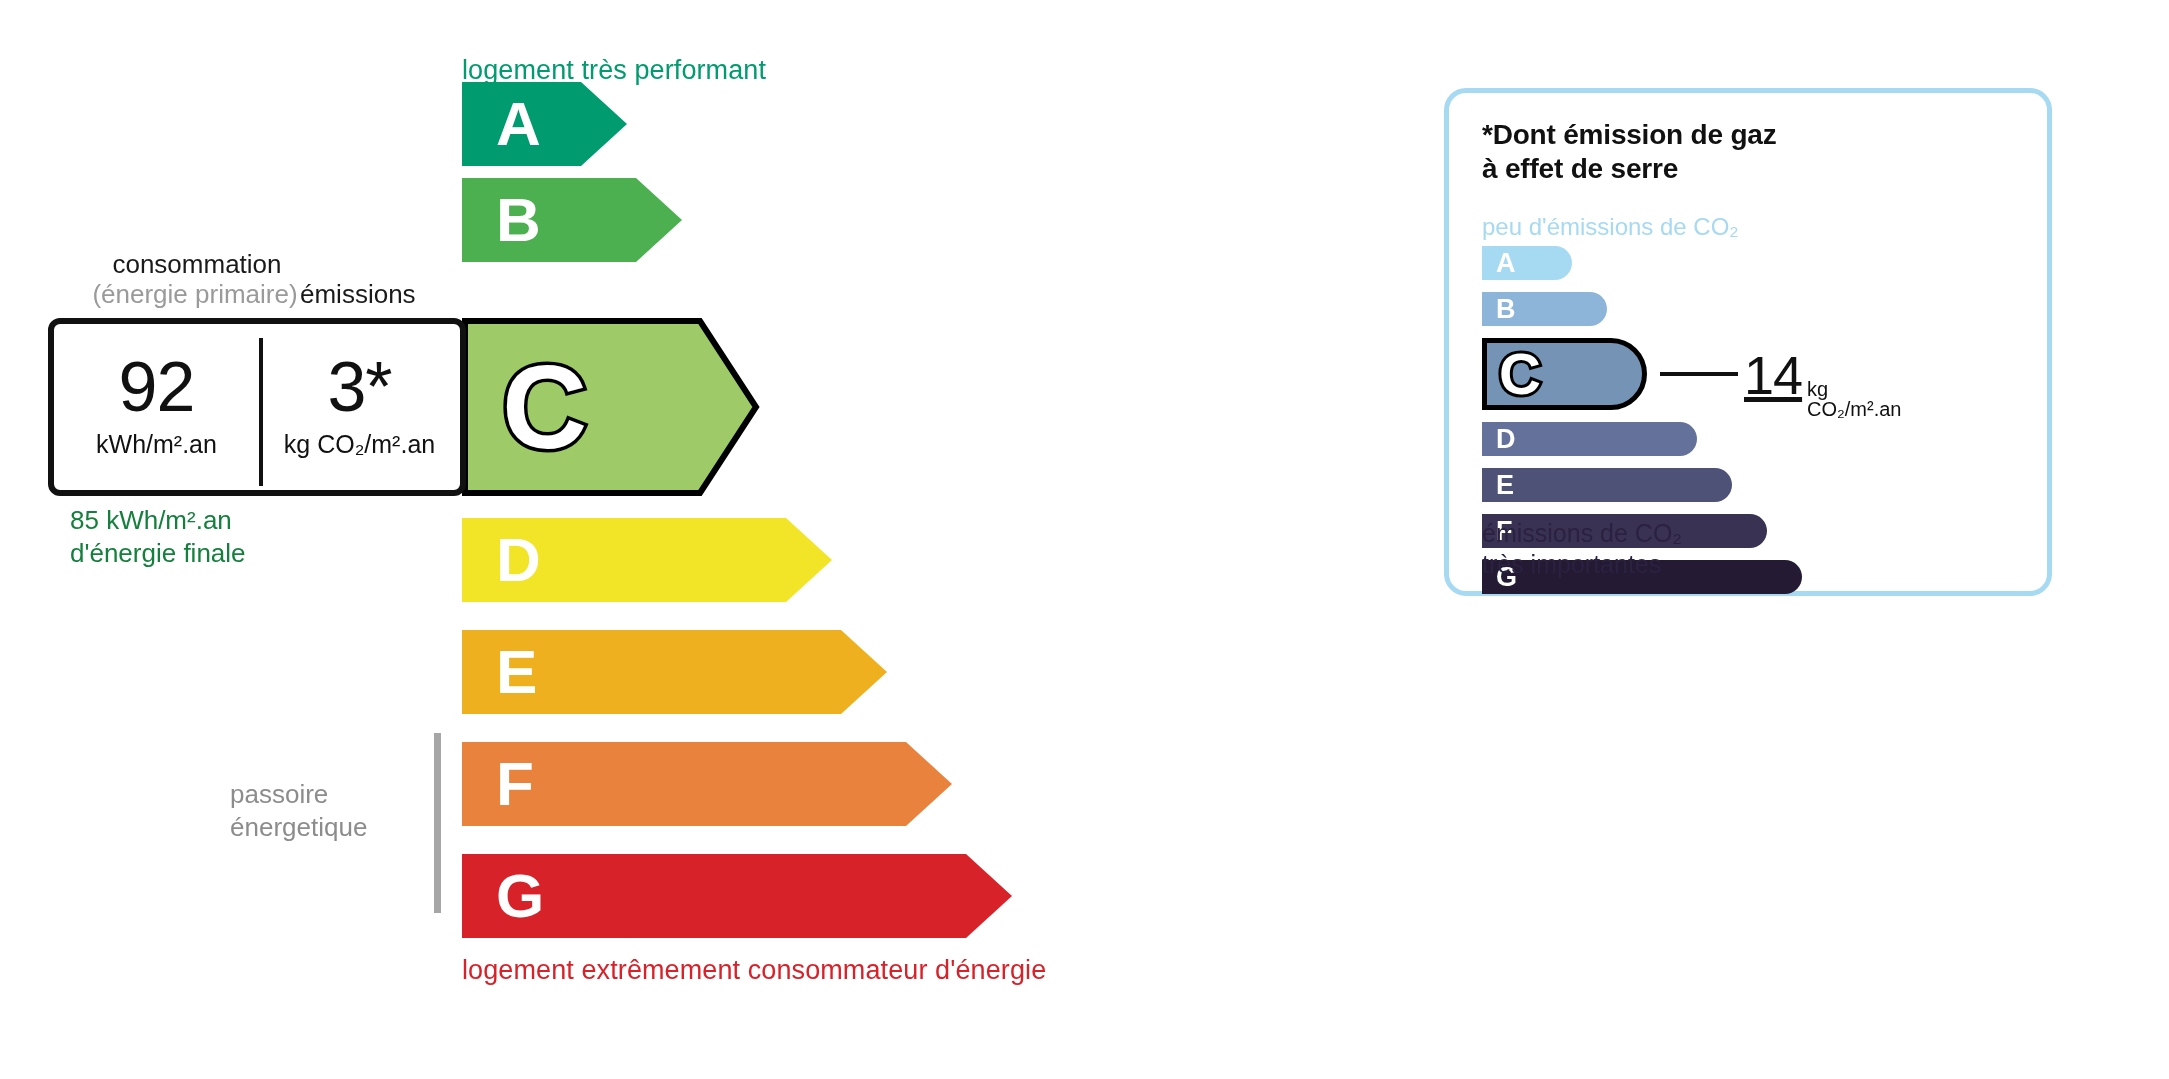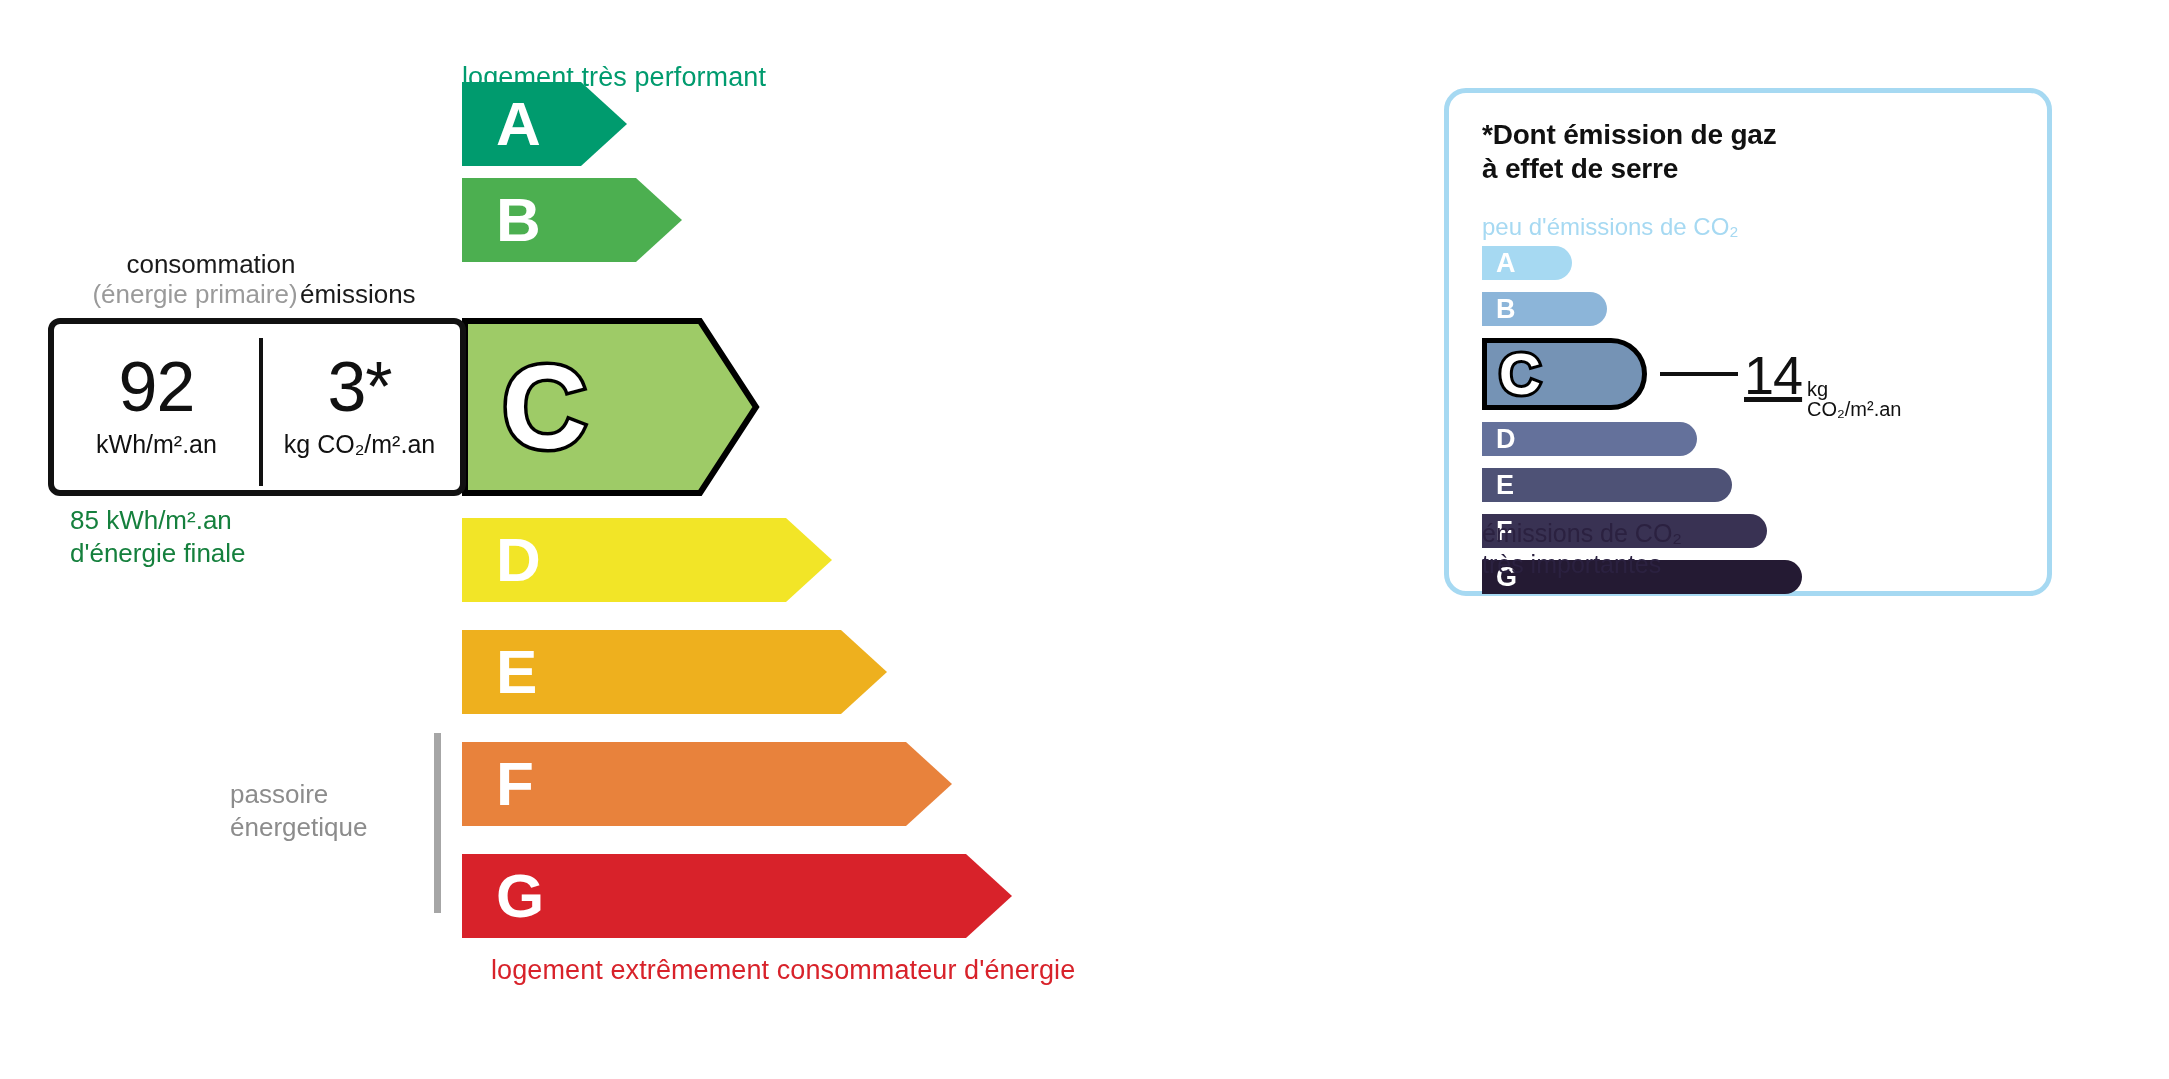"logement très performant" .top-caption { margin-top: 7px -> none }
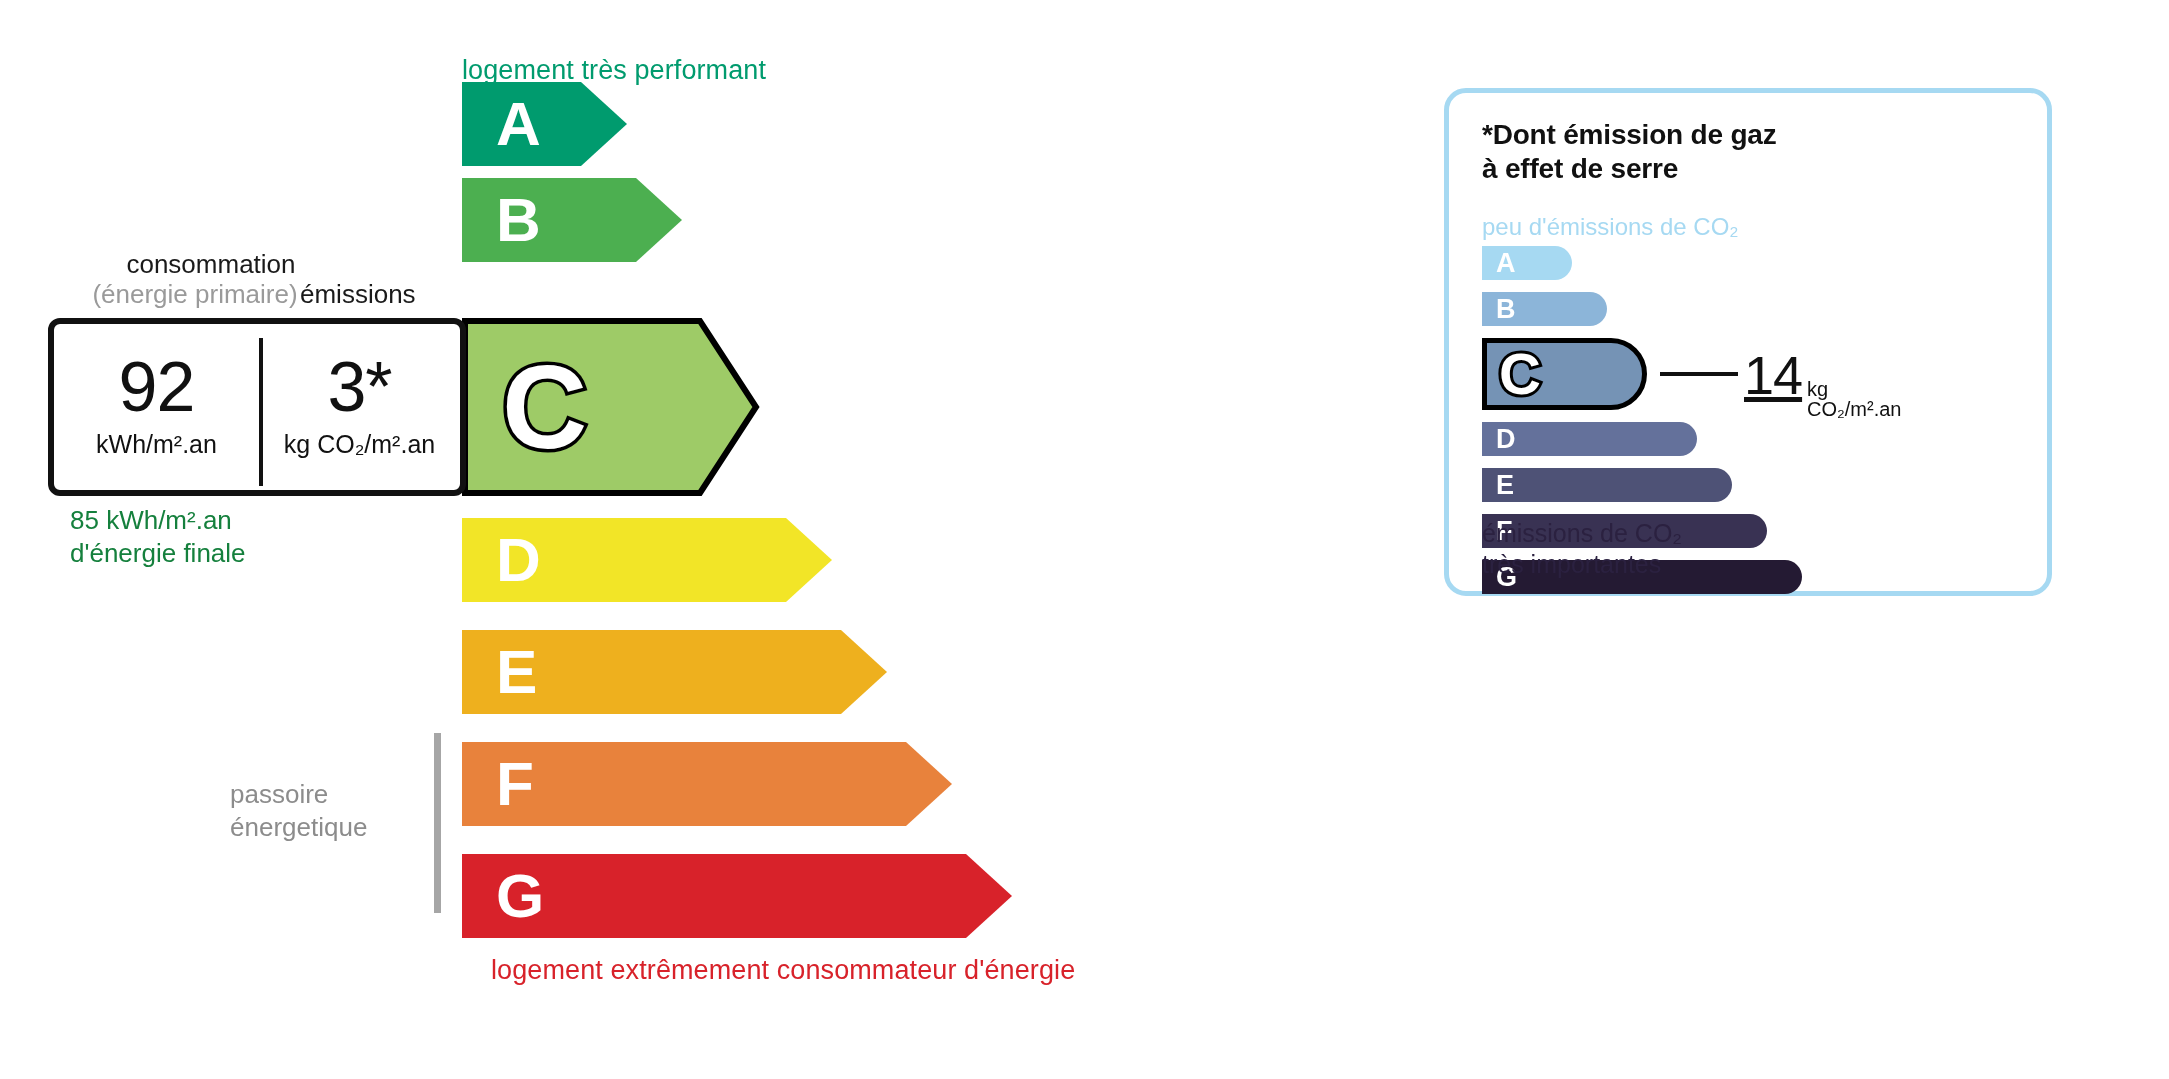"consommation" .lbl-consommation { left: 86px -> 72px }
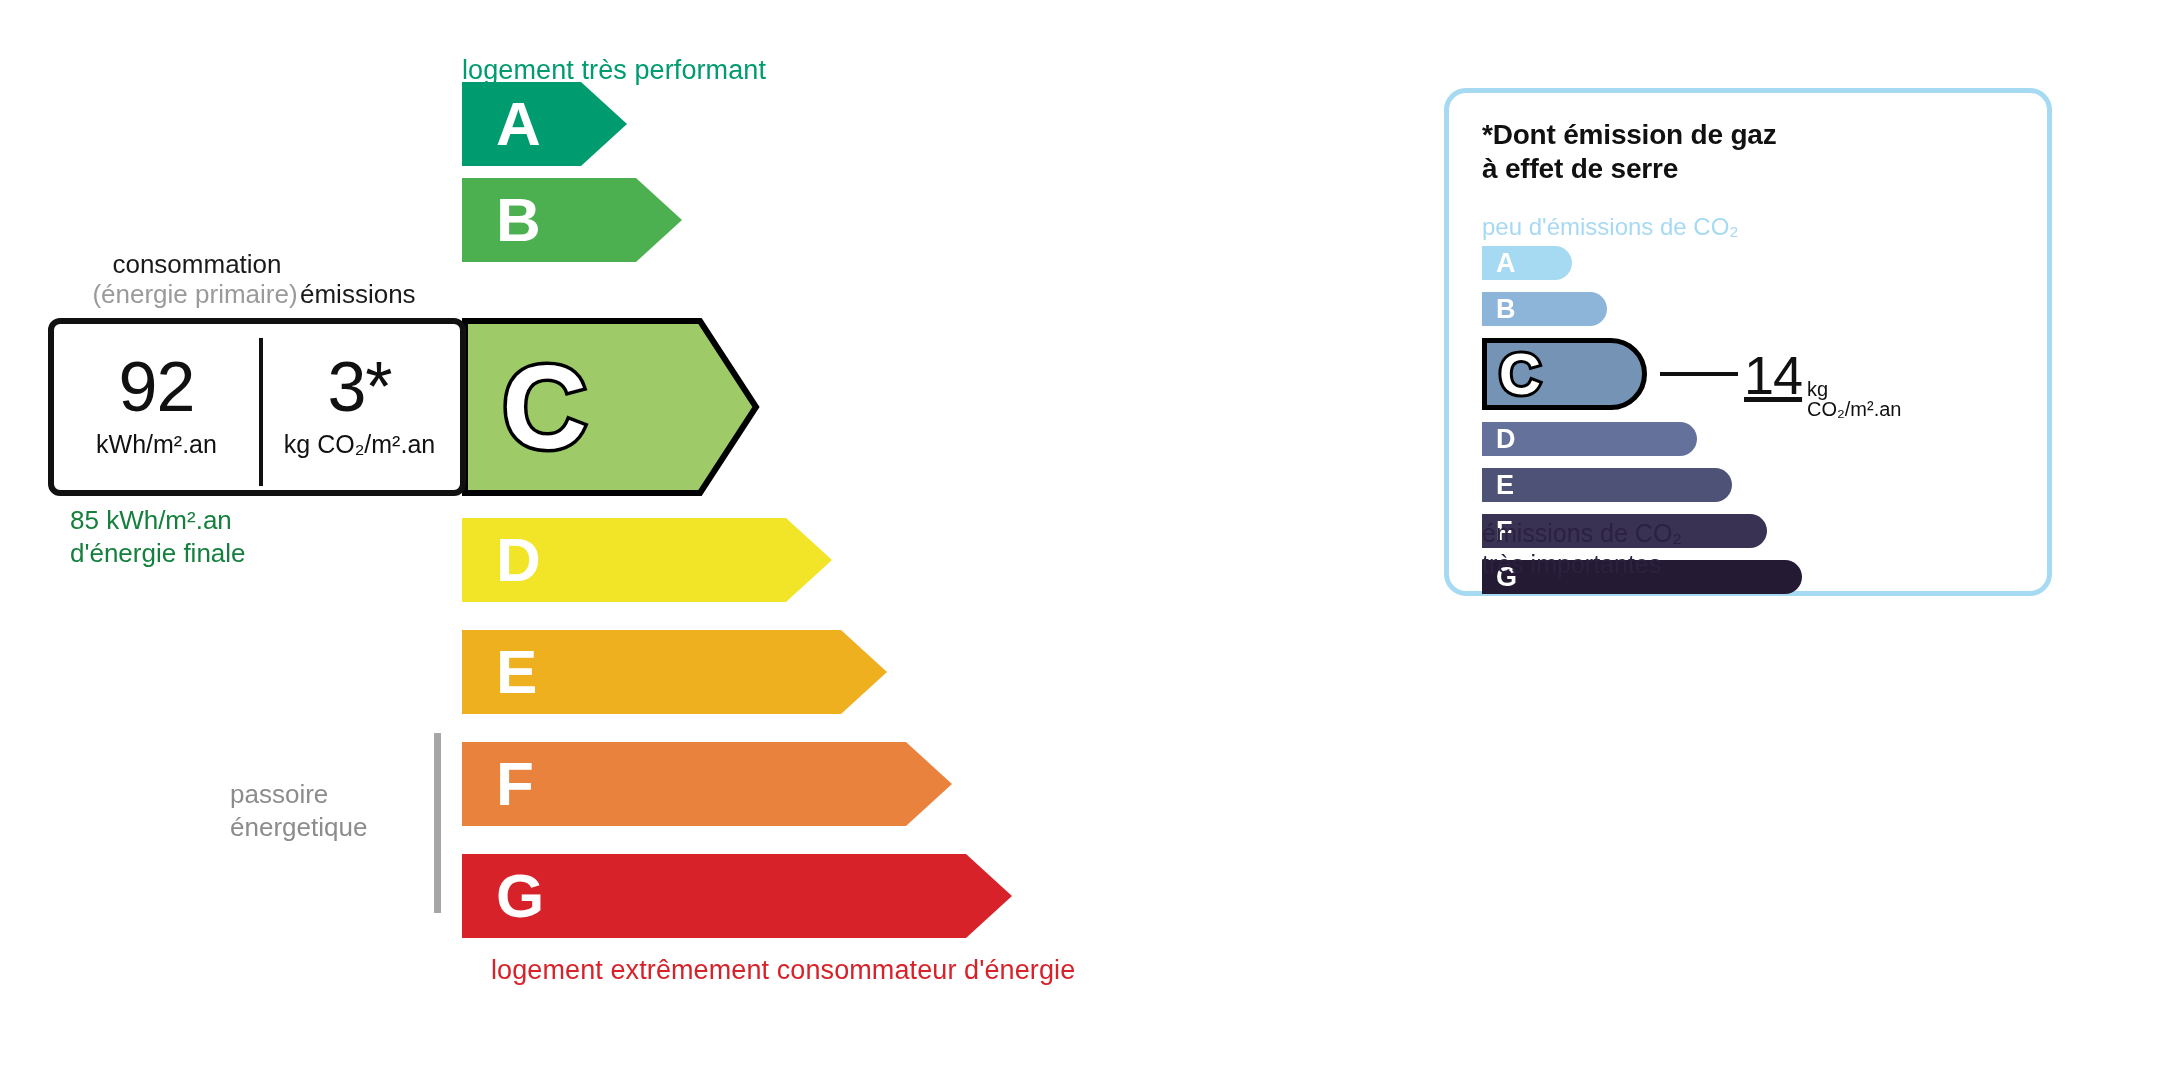"logement extrêmement consommateur" .bottom-caption { margin-left: 29px -> none }
